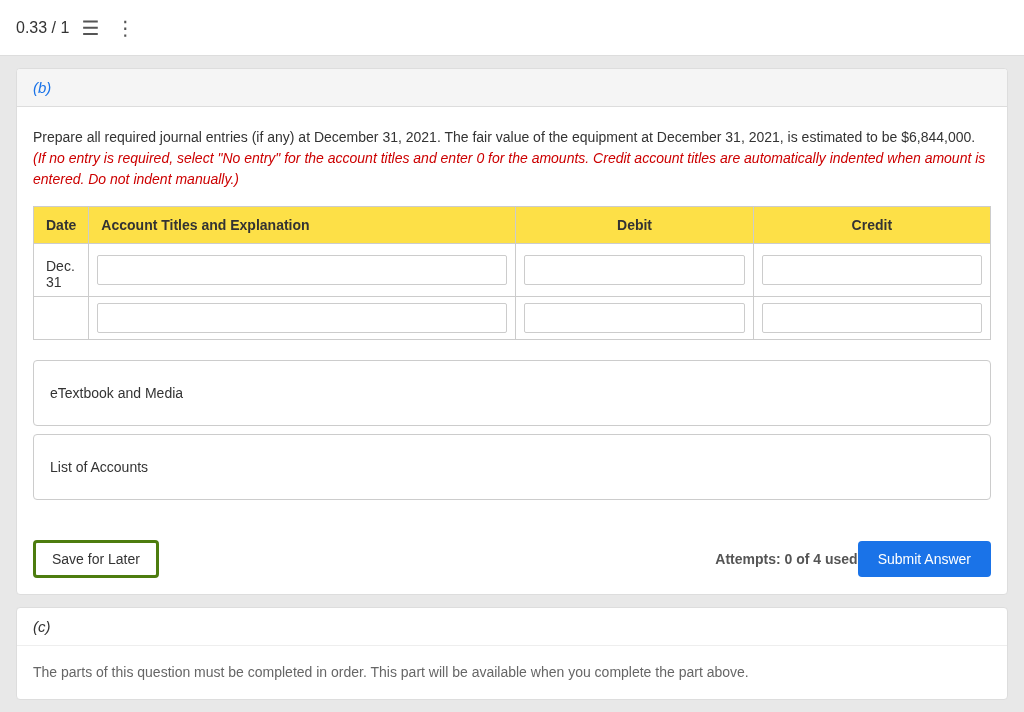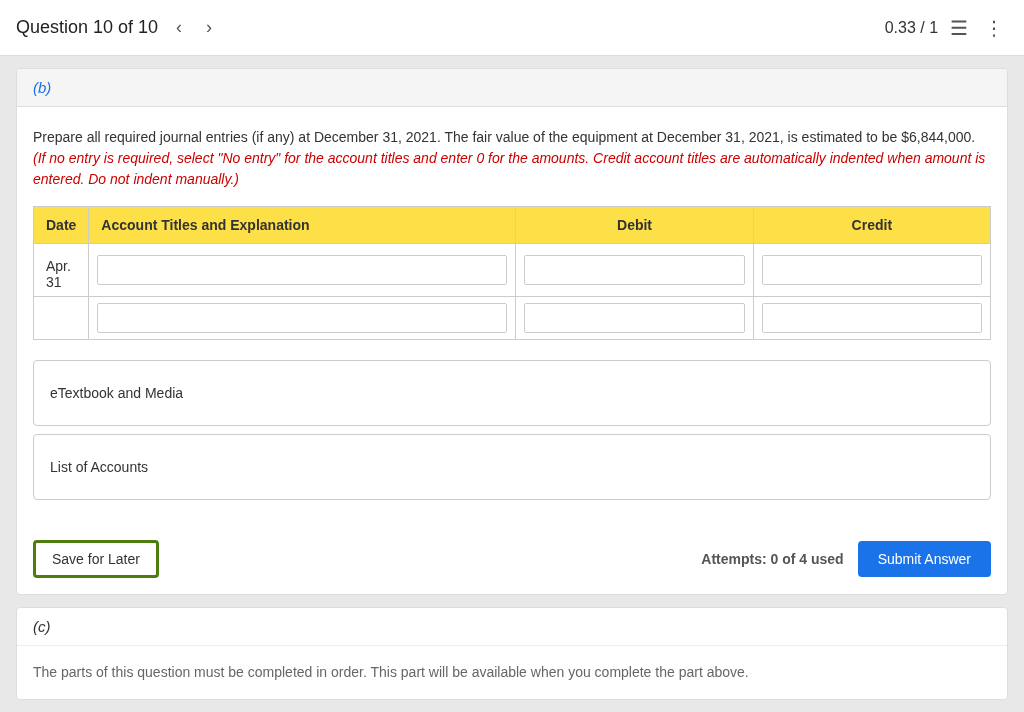"Question 10 of 10" div.top-bar-left { html: <div> <span>Question 10 of 10</span> <button>‹</button> <button>›</button> </div> -> none }
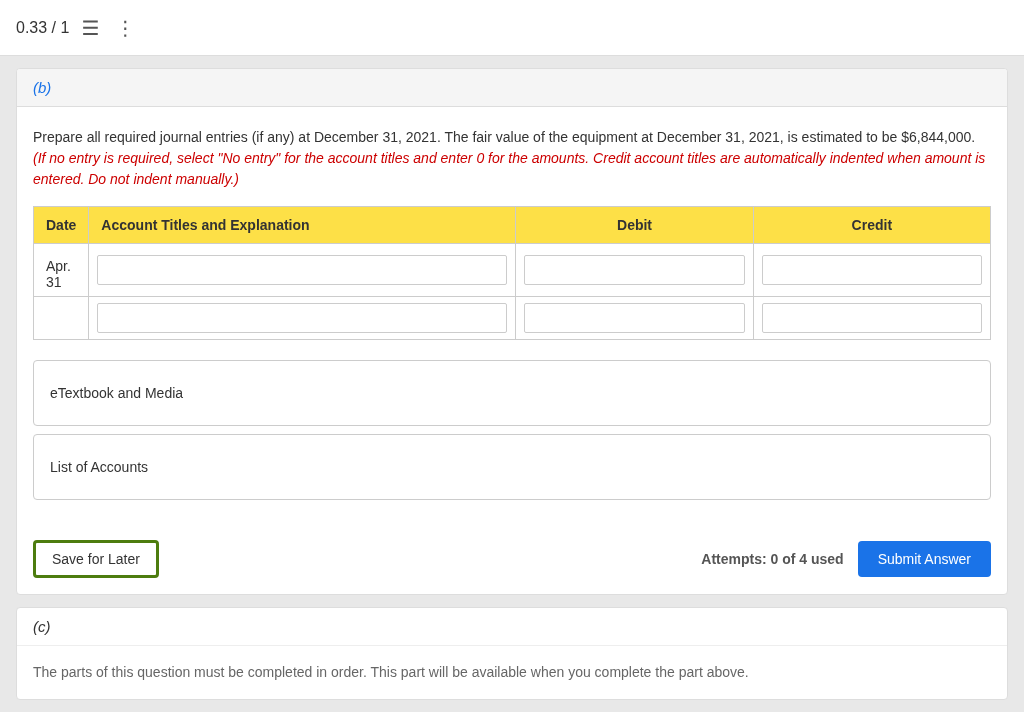"Apr. 31" td.date-cell { text: Apr -> Dec }
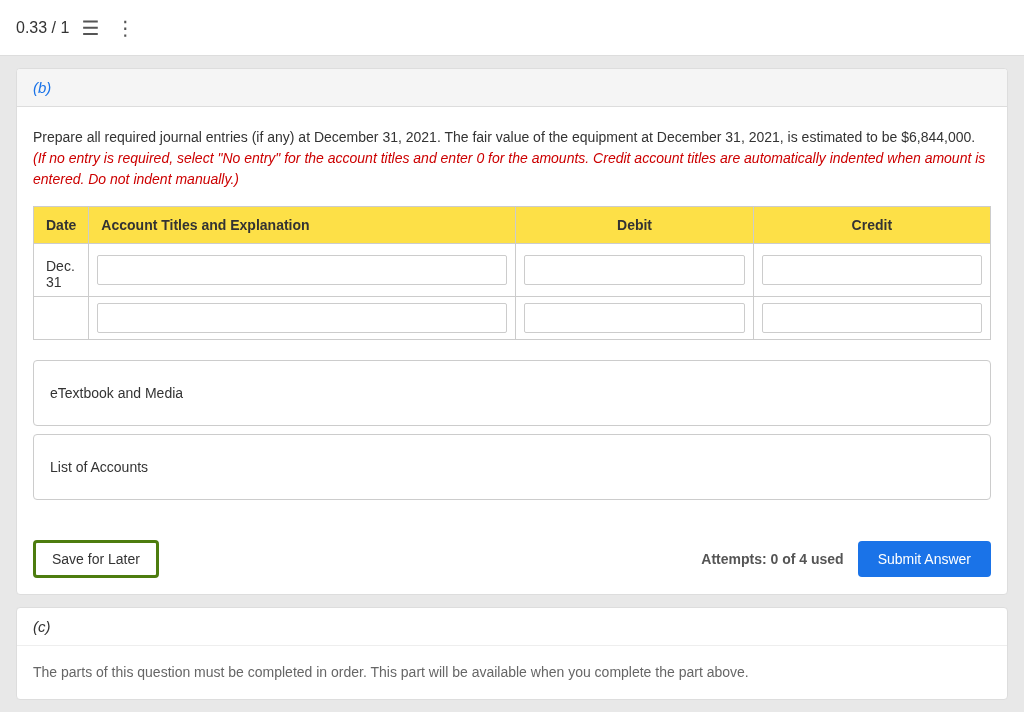"Attempts: 0 of 4 used" .footer-right { gap: 14px -> none }
